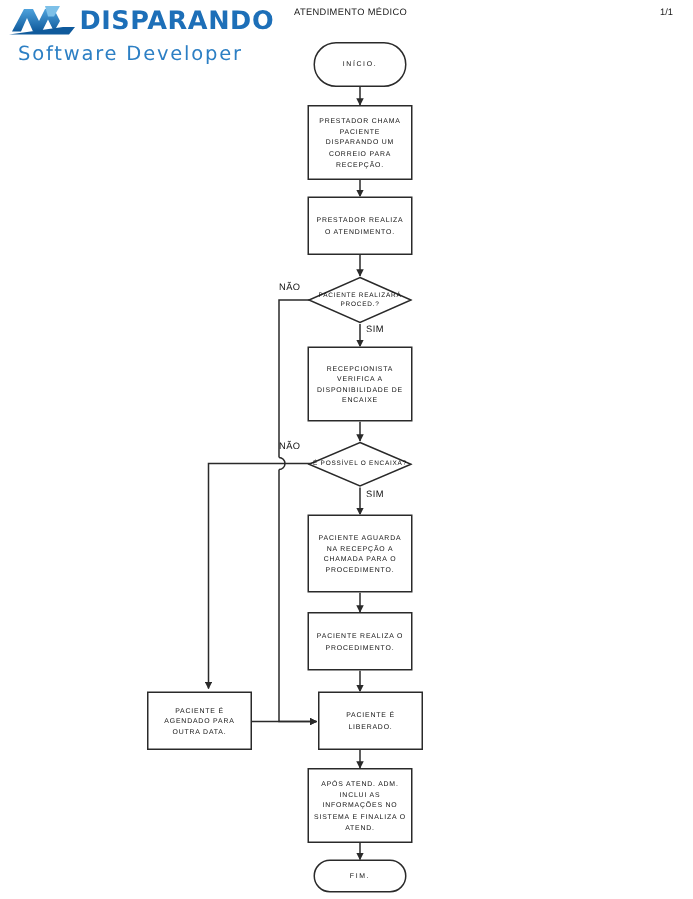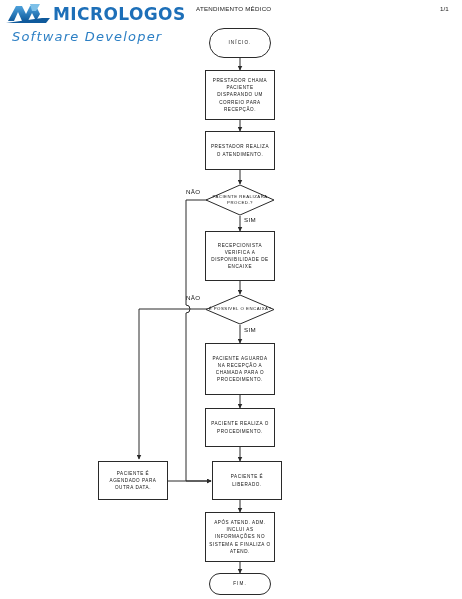"MICROLOGOS" span.logo-word { text: MICROLOGOS -> DISPARANDO }
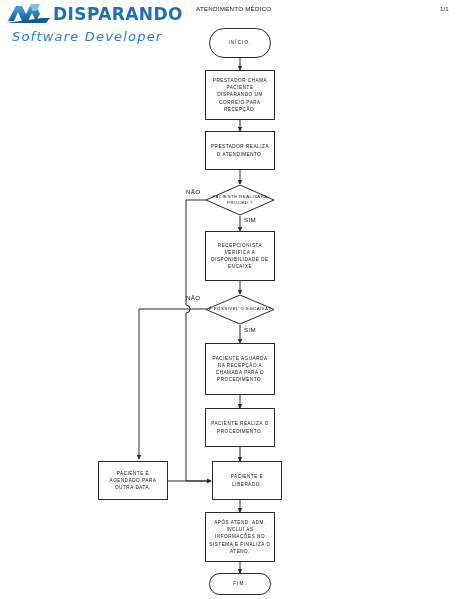"Software Developer" .logo-sub { font-style: italic -> none }
